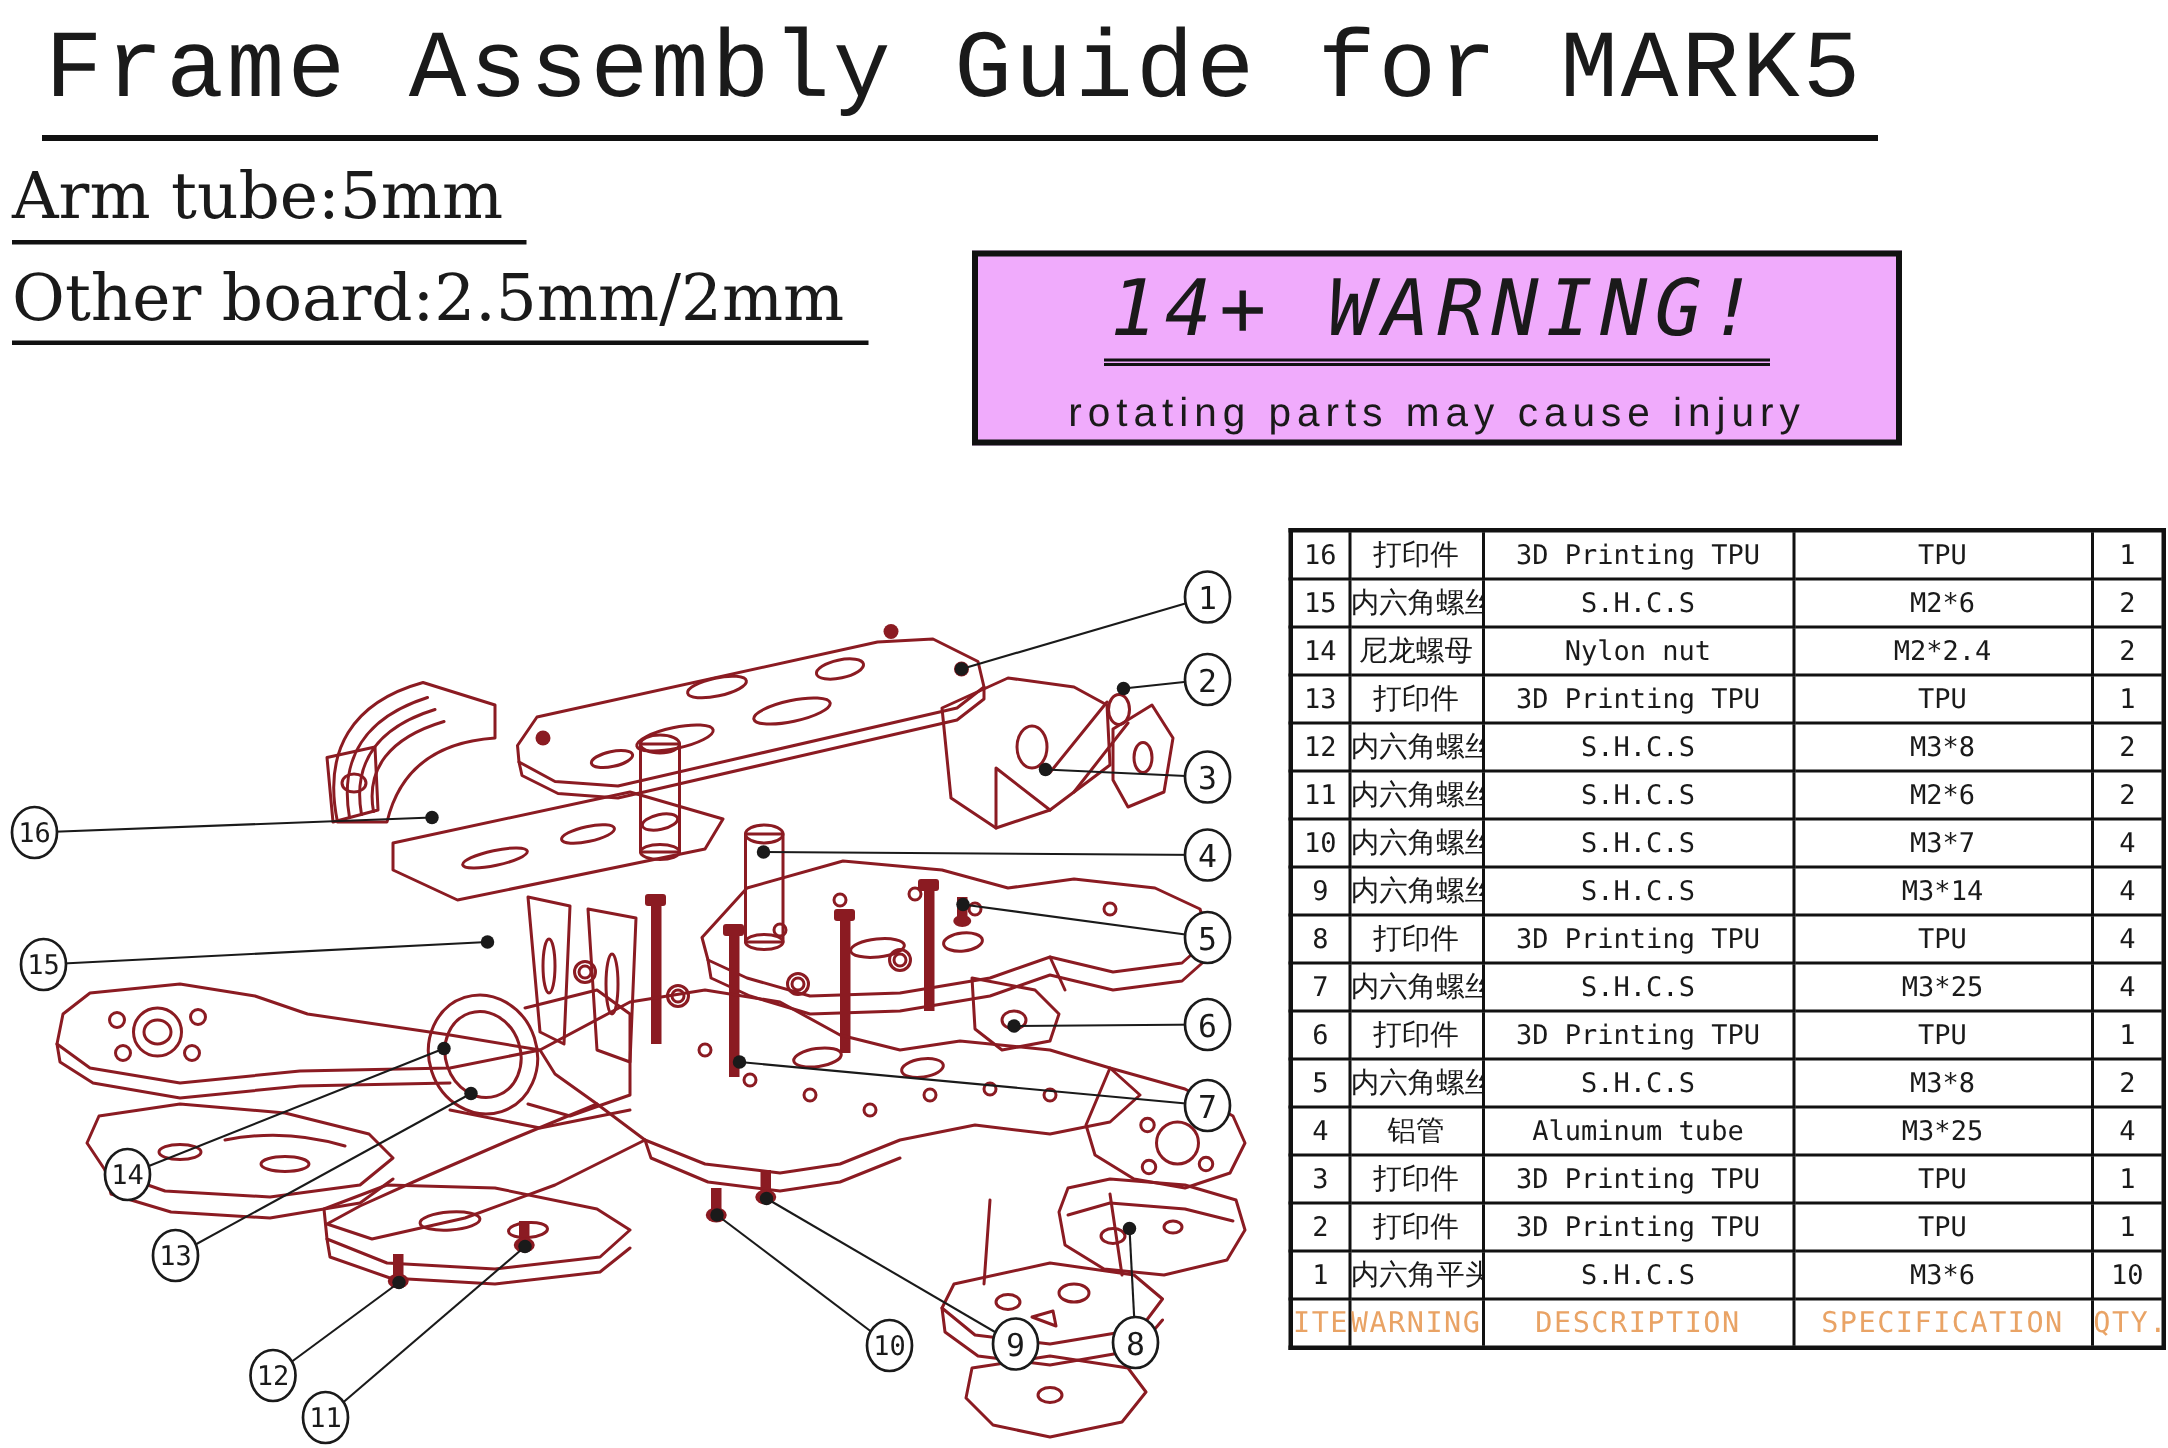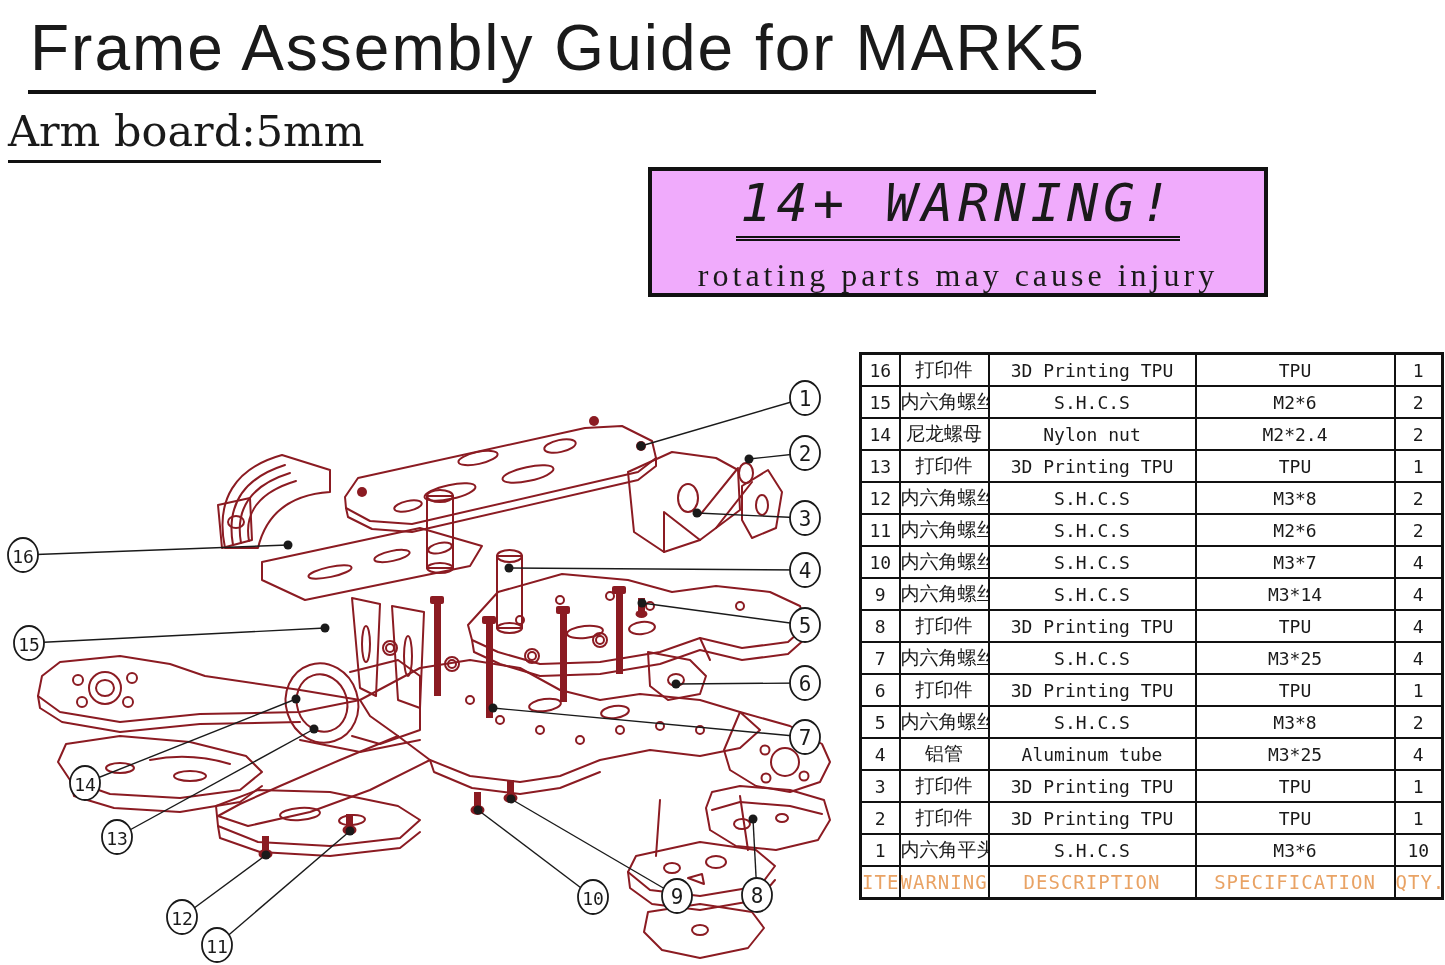"Frame Assembly Guide for MARK5" .title { font-family: Liberation Sans, sans-serif -> Liberation Mono, monospace }
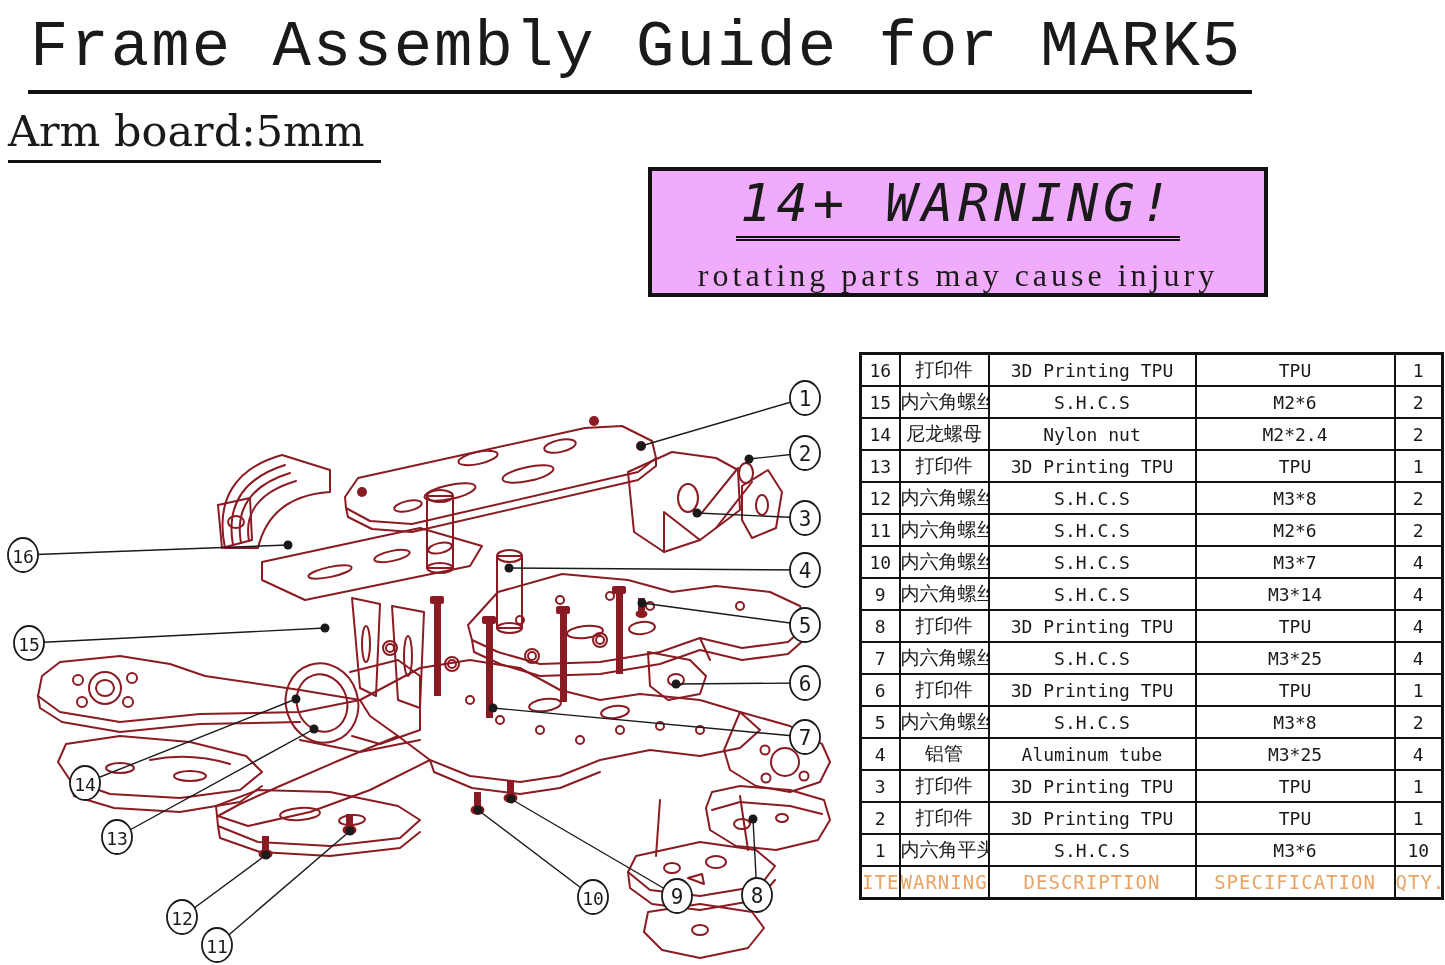"Arm board:5mm" div.line { text: board:5mm -> tube:5mm }
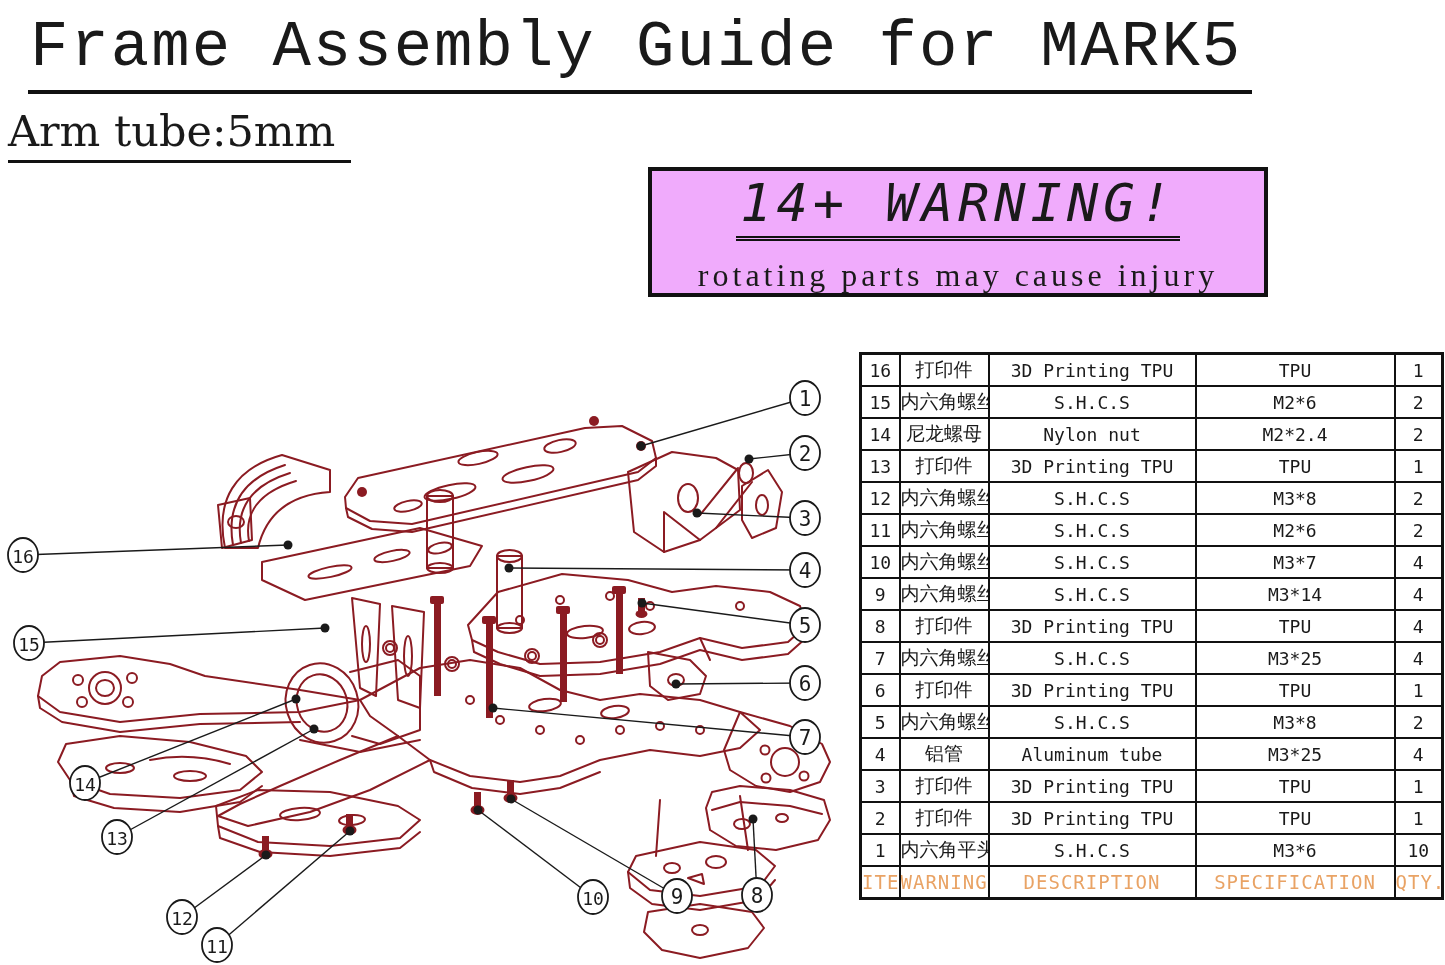"Other board:2.5mm/2mm" div.line { html: none -> <div>Other board:2.5mm/2mm</div> }
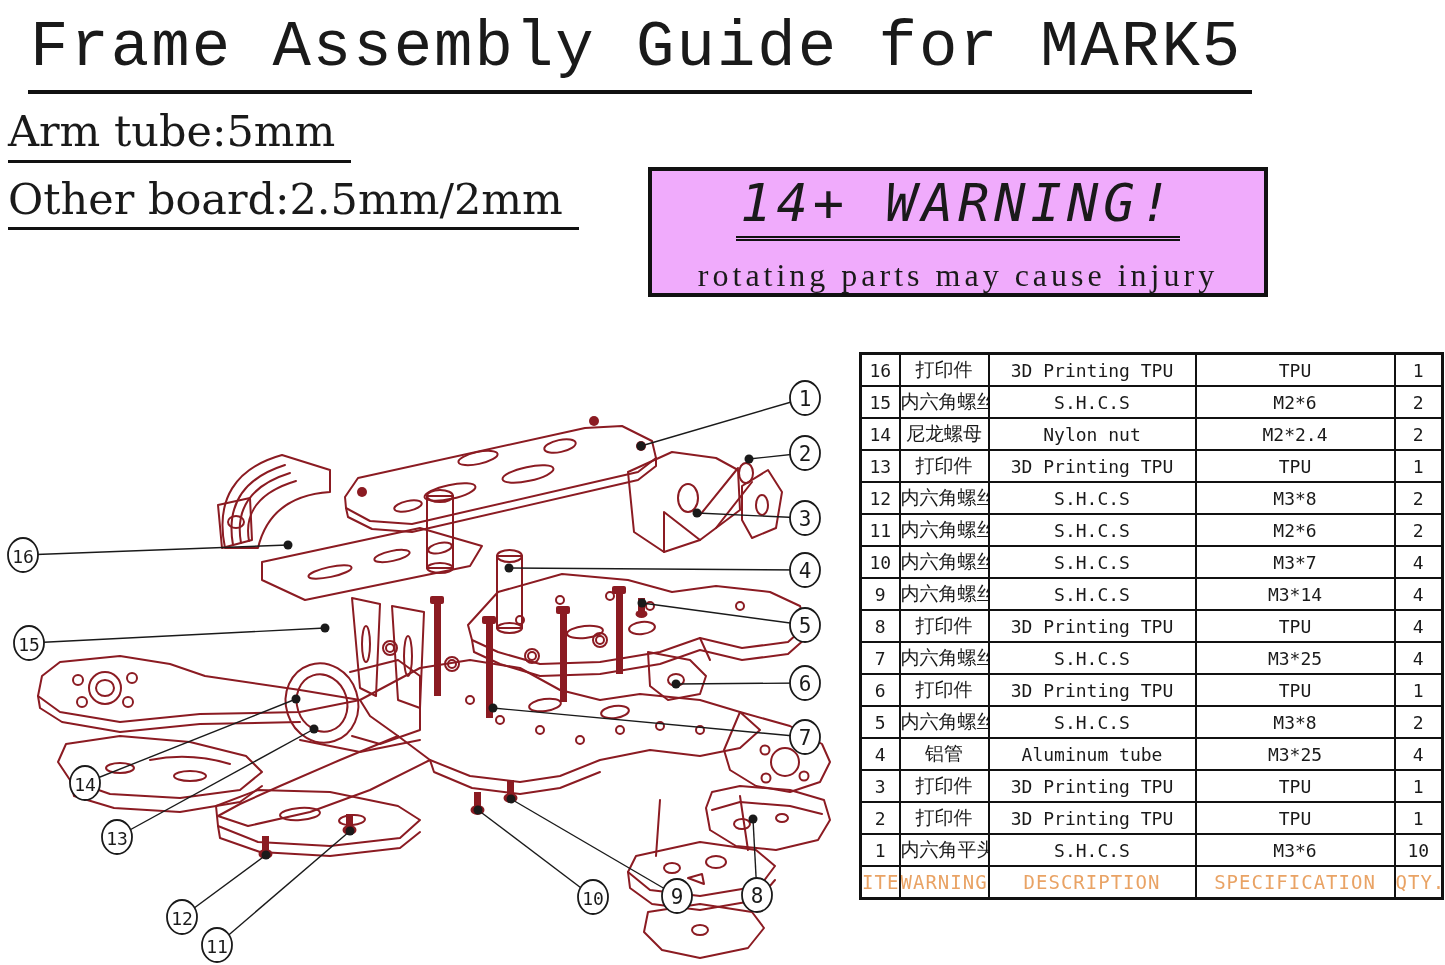"rotating parts may cause injury" .warn-cap { font-family: Liberation Serif, serif -> Liberation Sans, sans-serif; font-size: 32px -> 27px }
